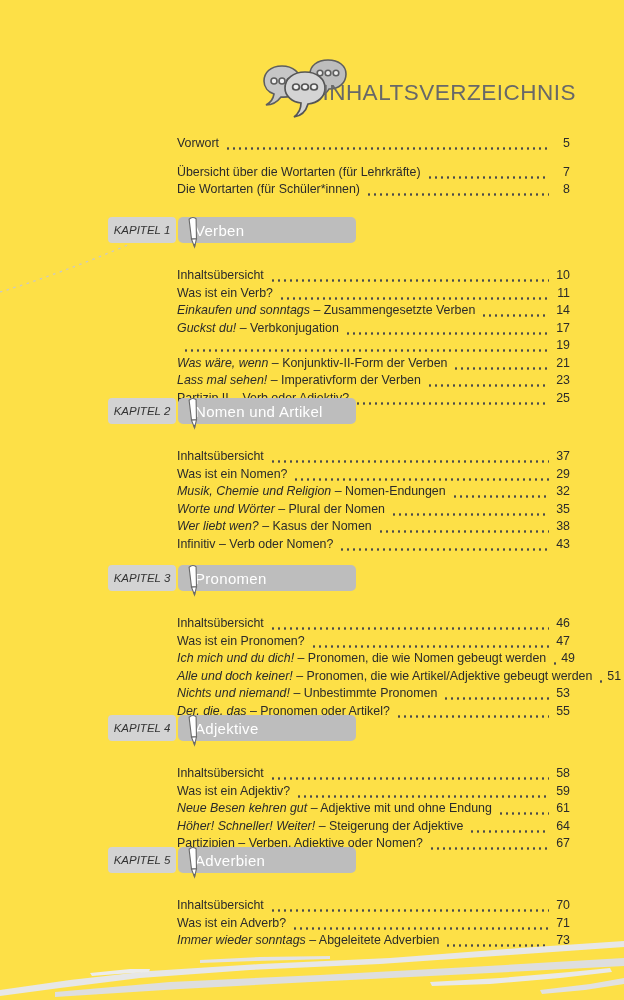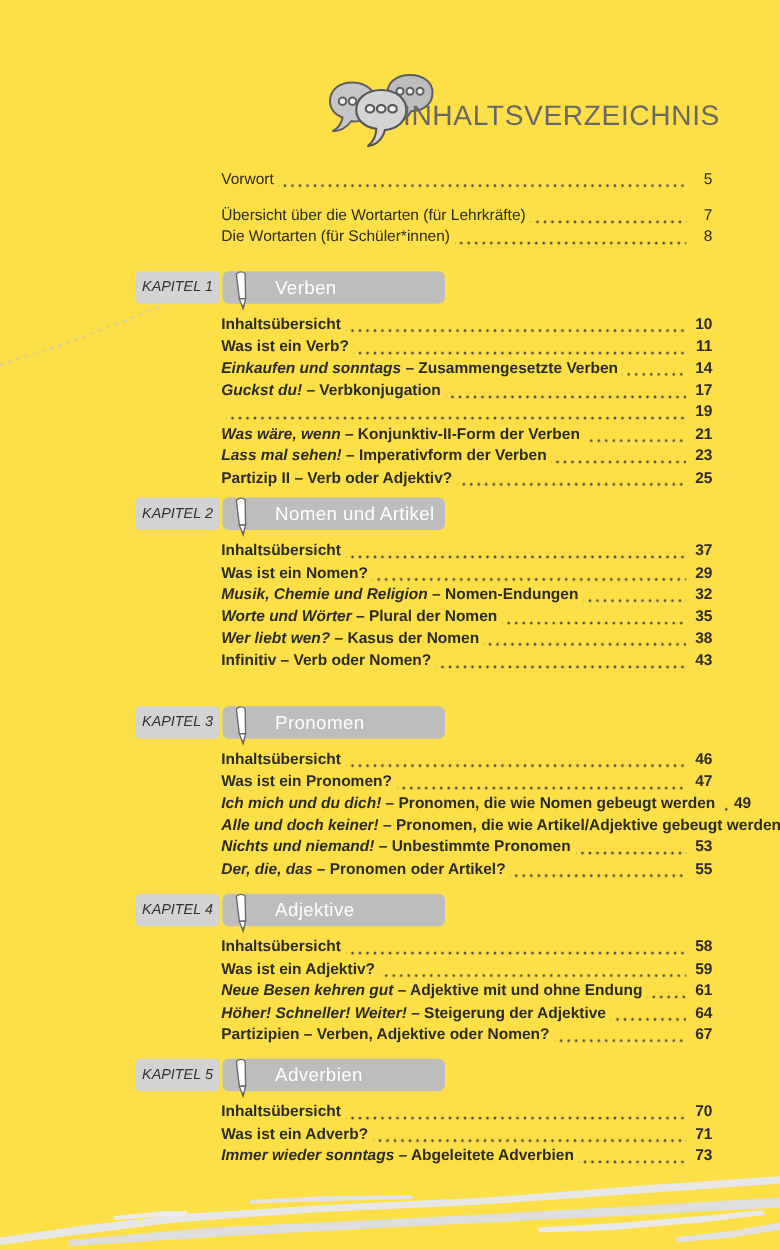"Verben" .bar-label { margin-left: 42px -> 17px }
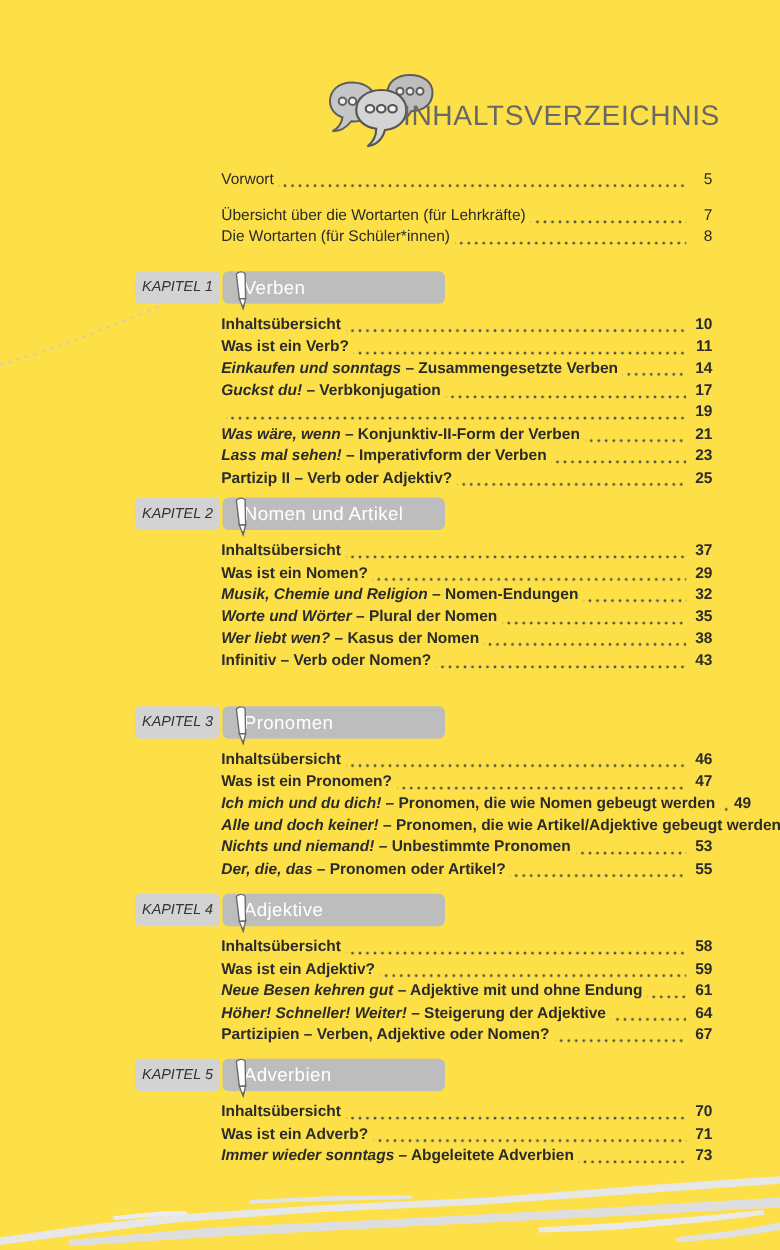"Inhaltsübersicht" .entries { font-weight: bold -> none; margin-top: 9px -> 25px }
